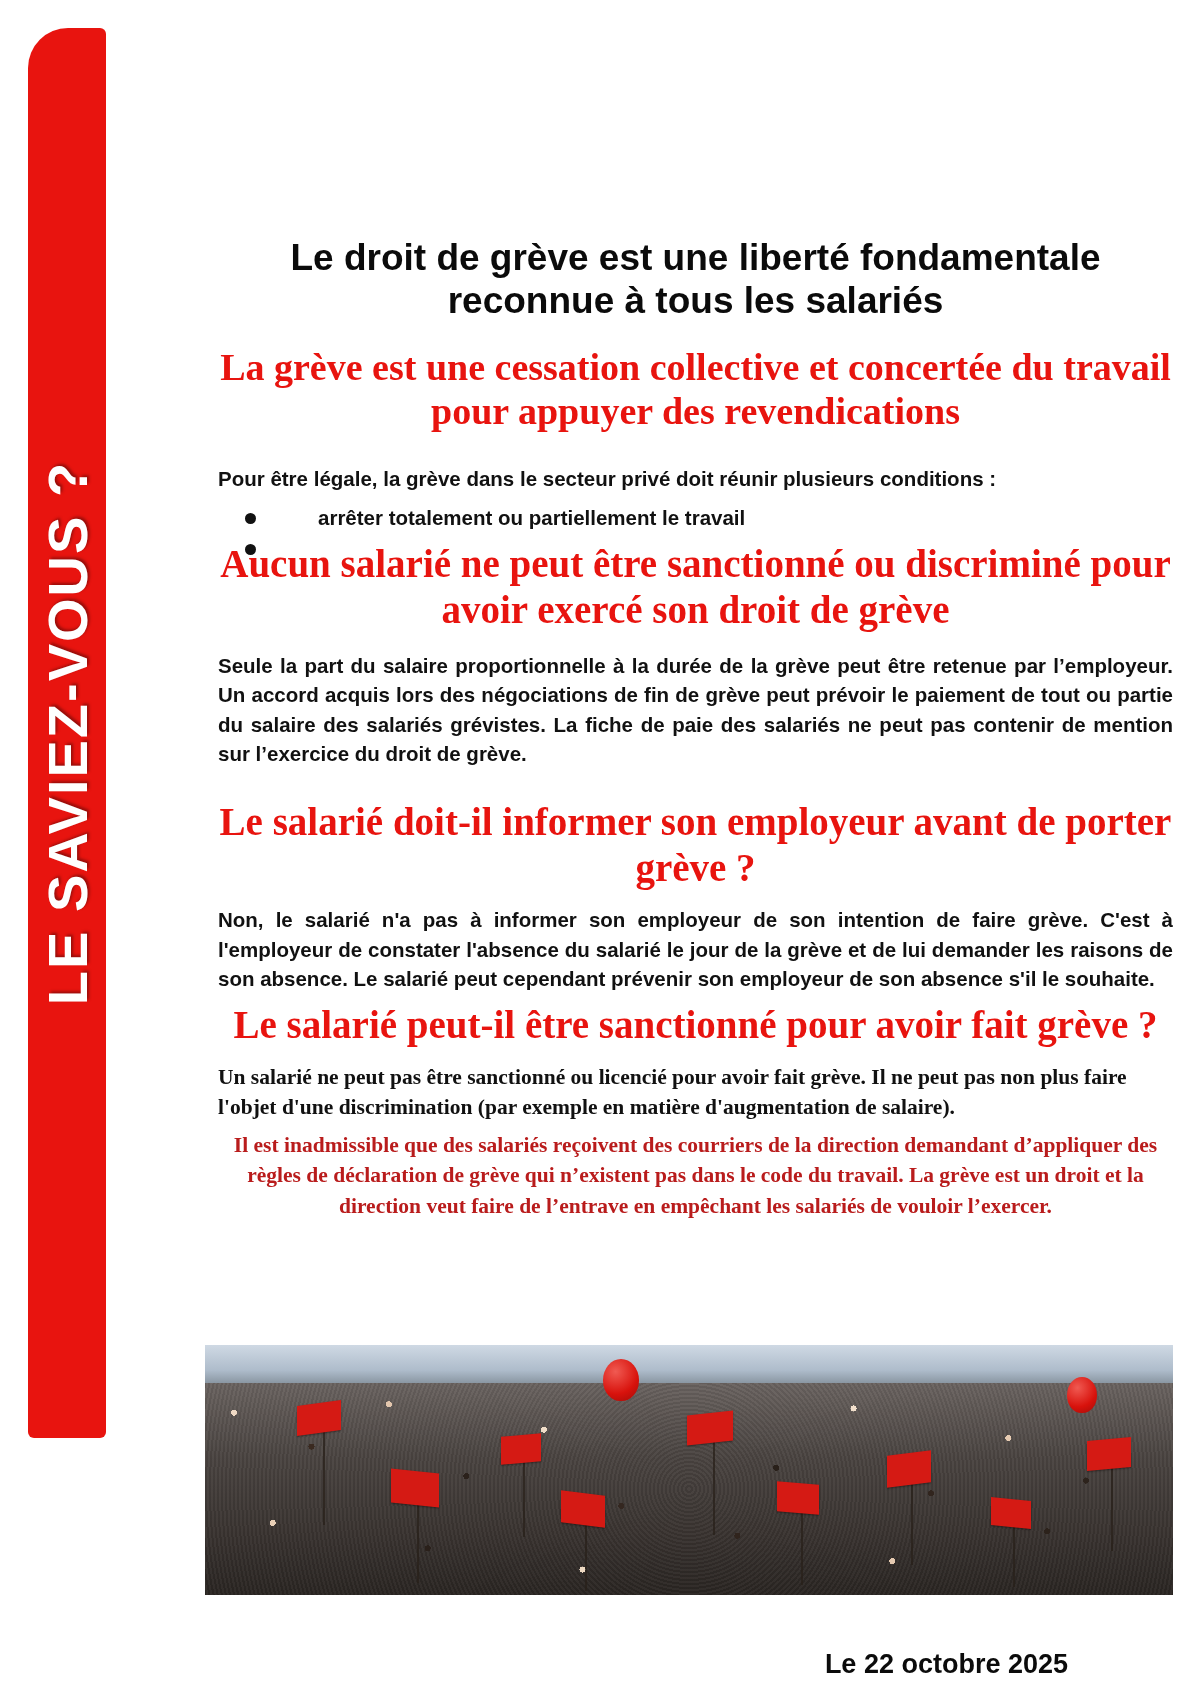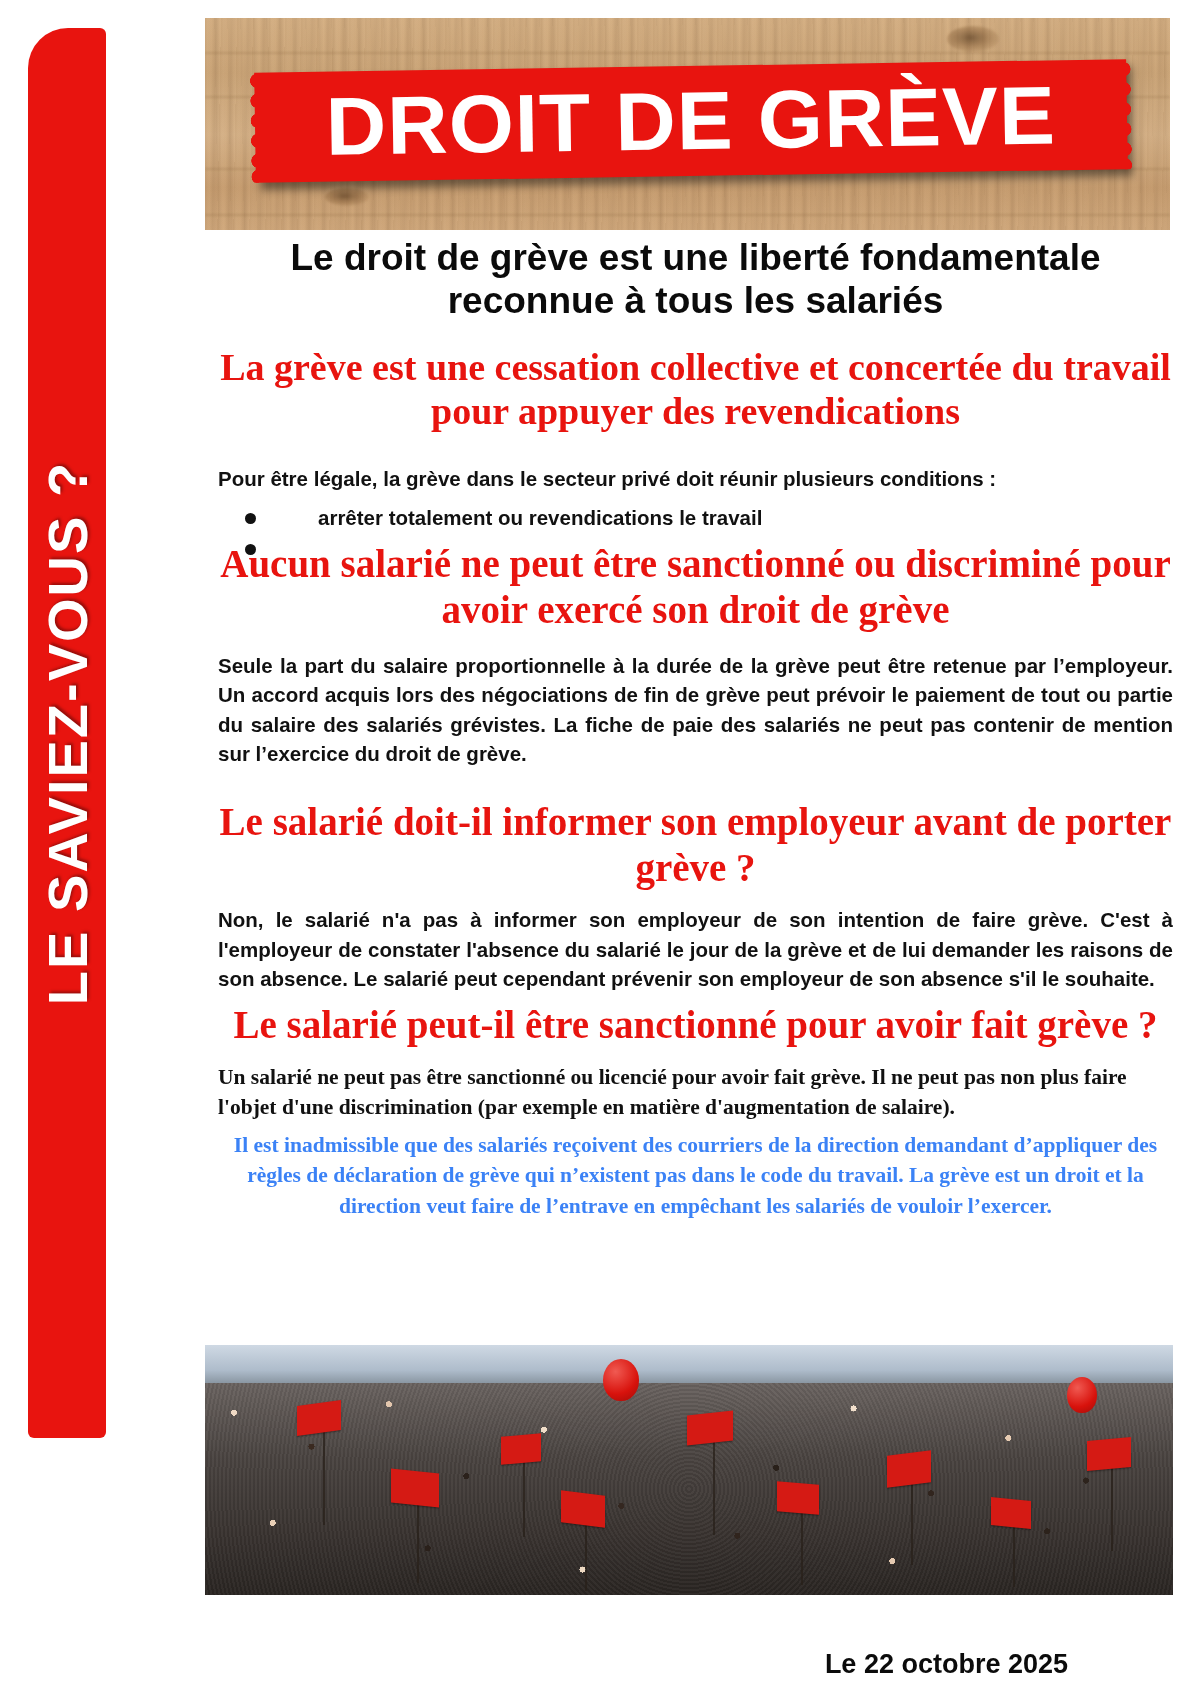"DROIT DE GRÈVE" div { html: <div> <div></div> <div></div> <div></div> <div></div> <div></div> <div></div> <div></div> <div> <span>DROIT DE GRÈVE</span> </div> </div> -> none }
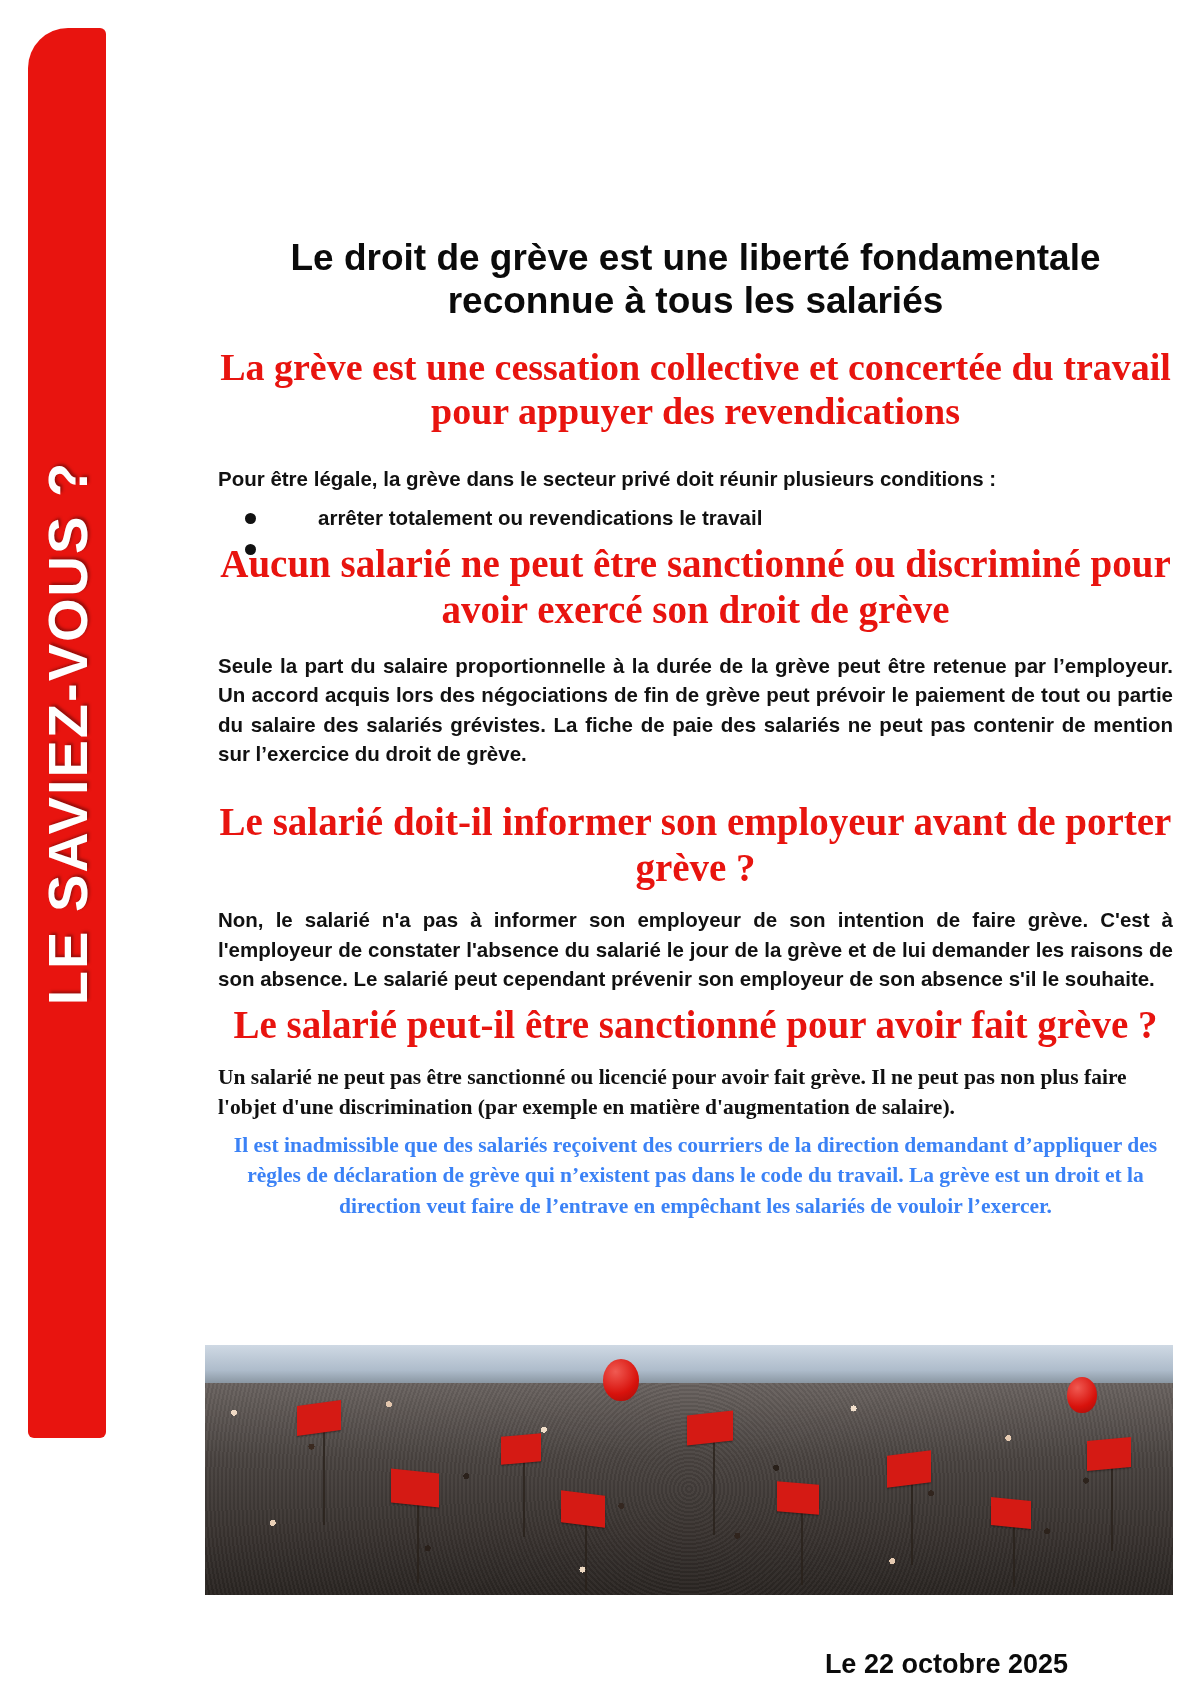"arrêter totalement ou revendications le" span { text: revendications -> partiellement }
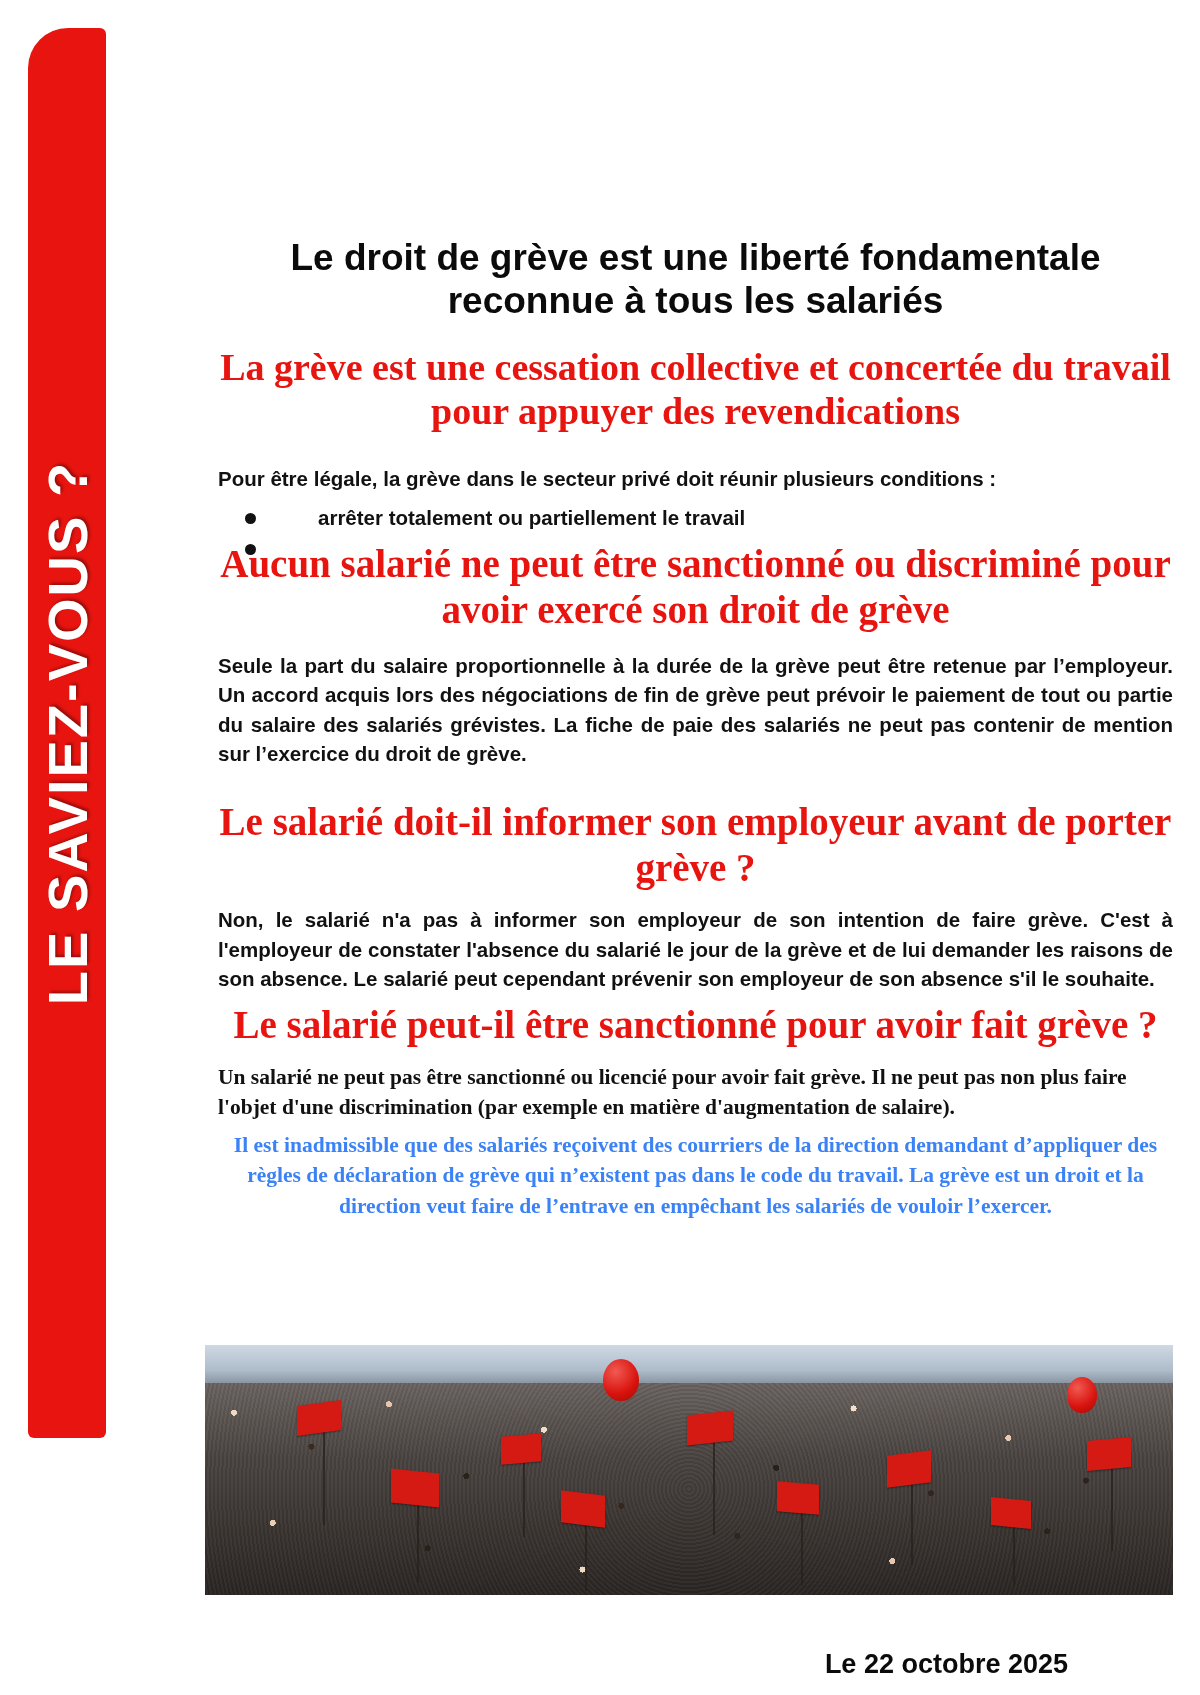"Il est inadmissible que des" .warn-red { color: #3b82f6 -> #b91c1c }
